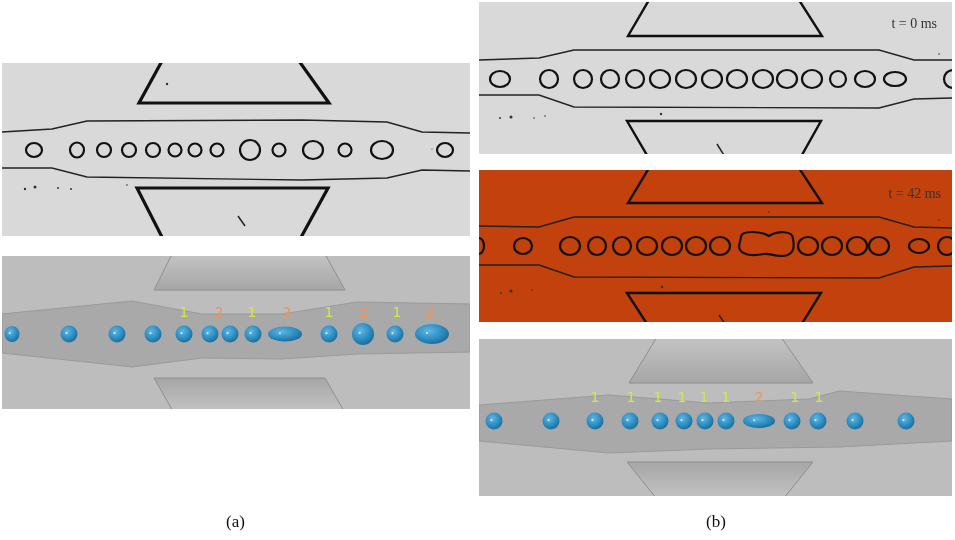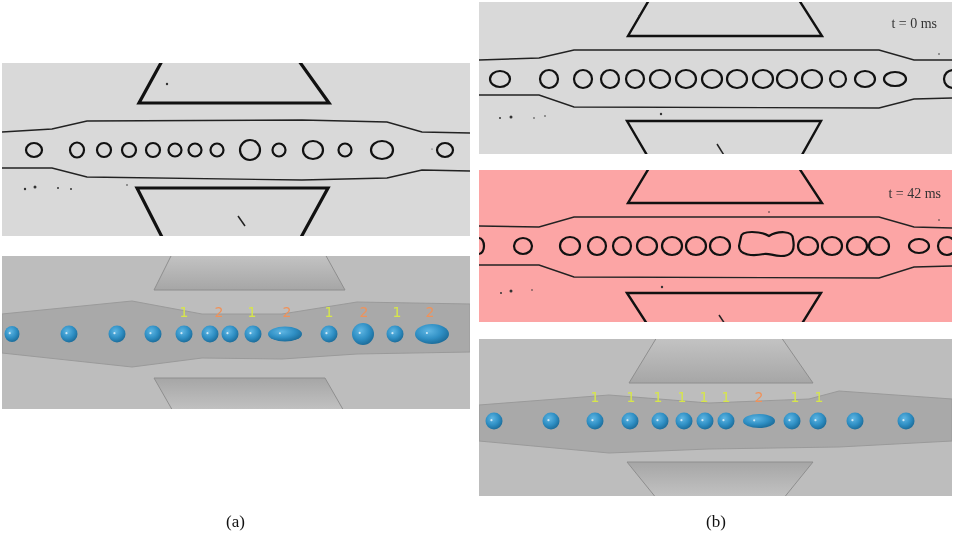"t = 42 ms" #b2 { background: #fca5a5 -> #c2410c }
